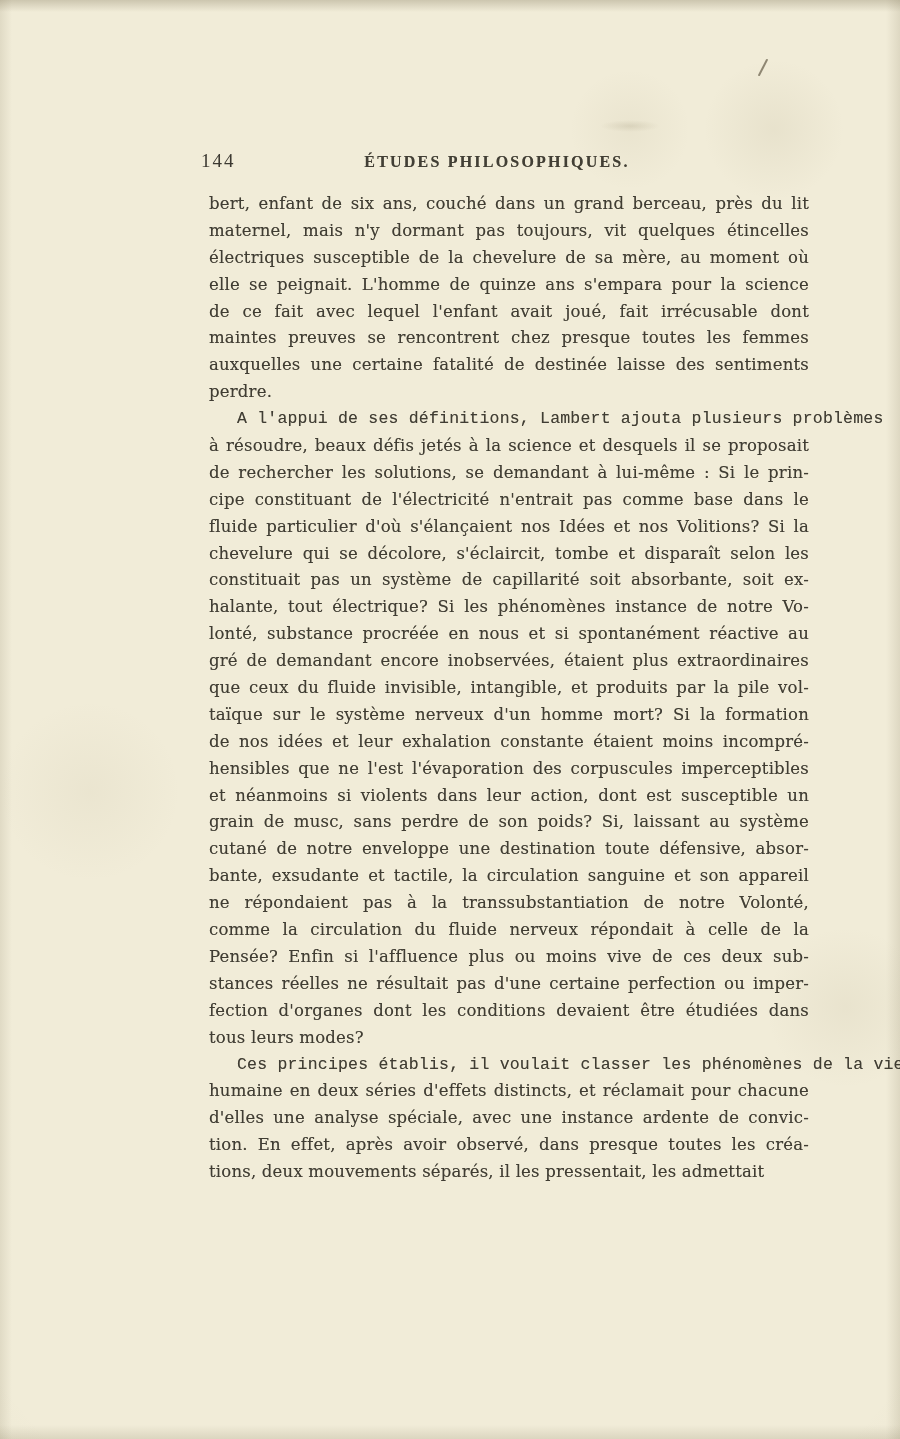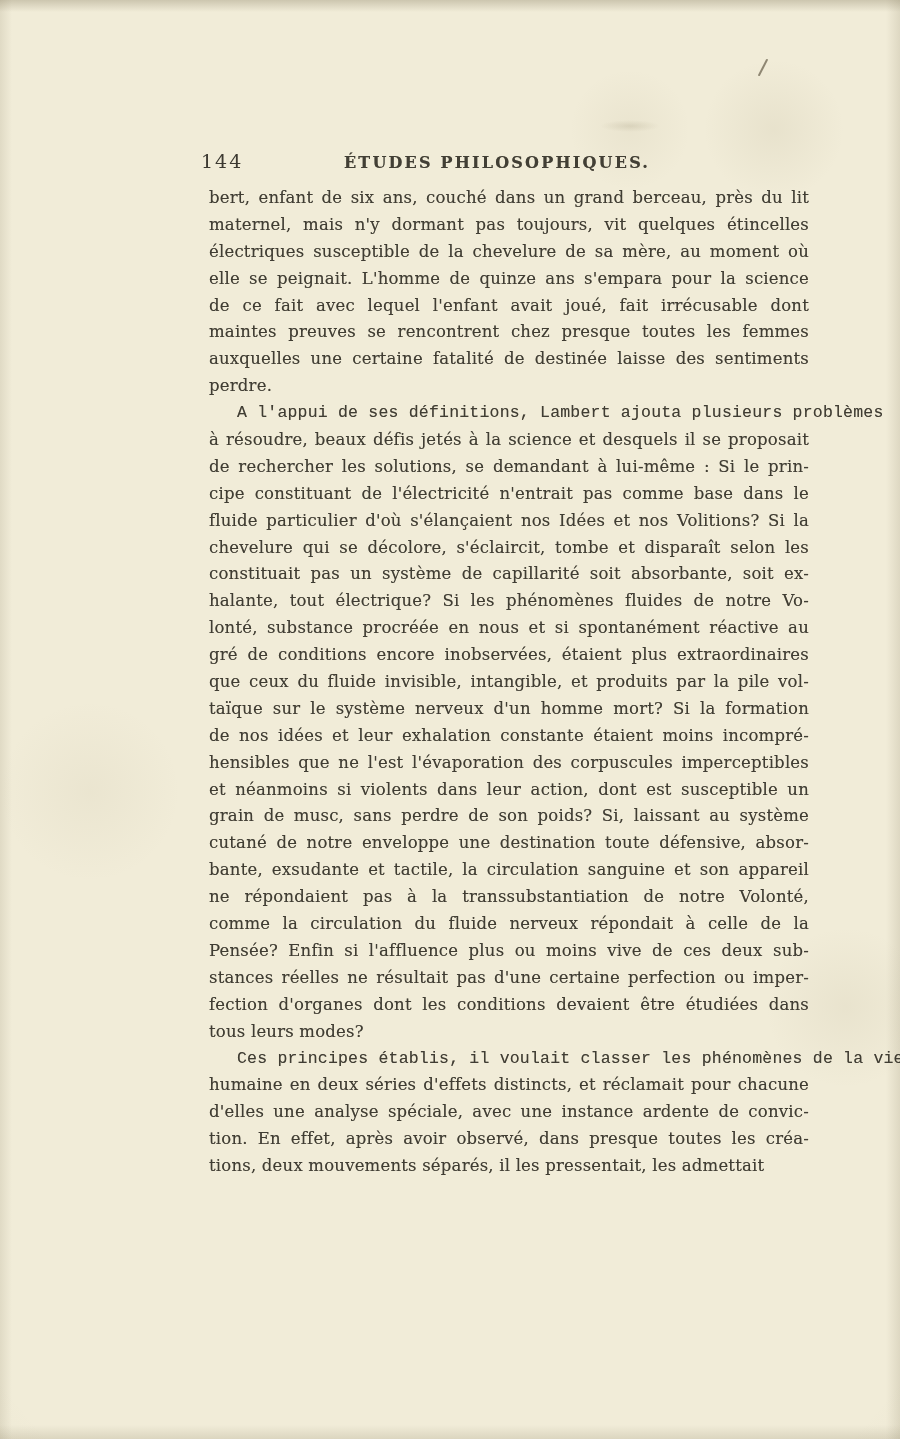"144" .page-header { font-family: none -> Liberation Serif, serif; margin-bottom: 9px -> 15px }
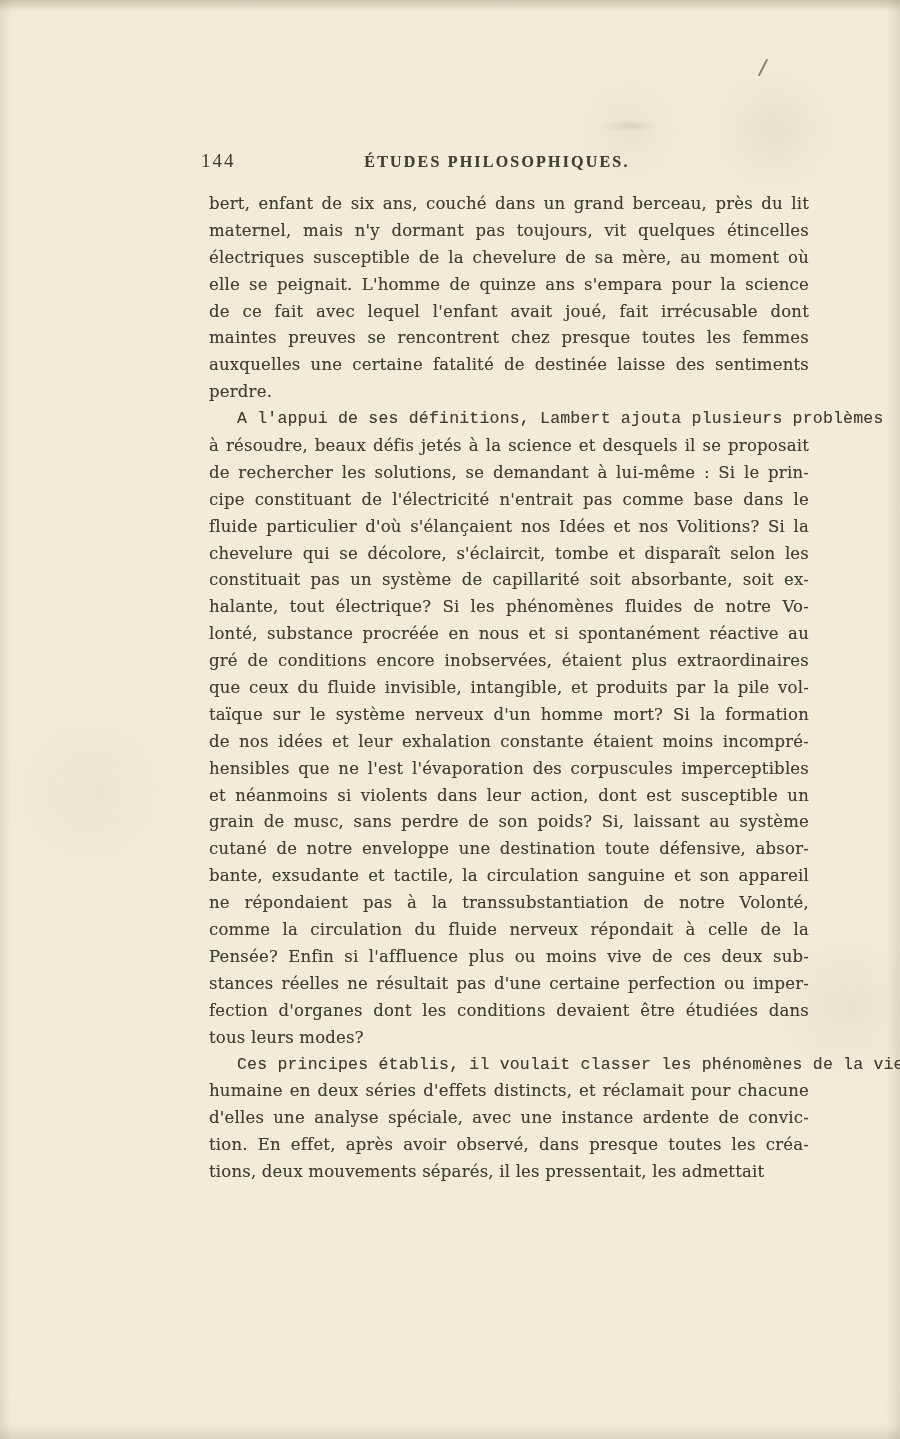"halante, tout électrique? Si les" div.line { text: fluides -> instance }
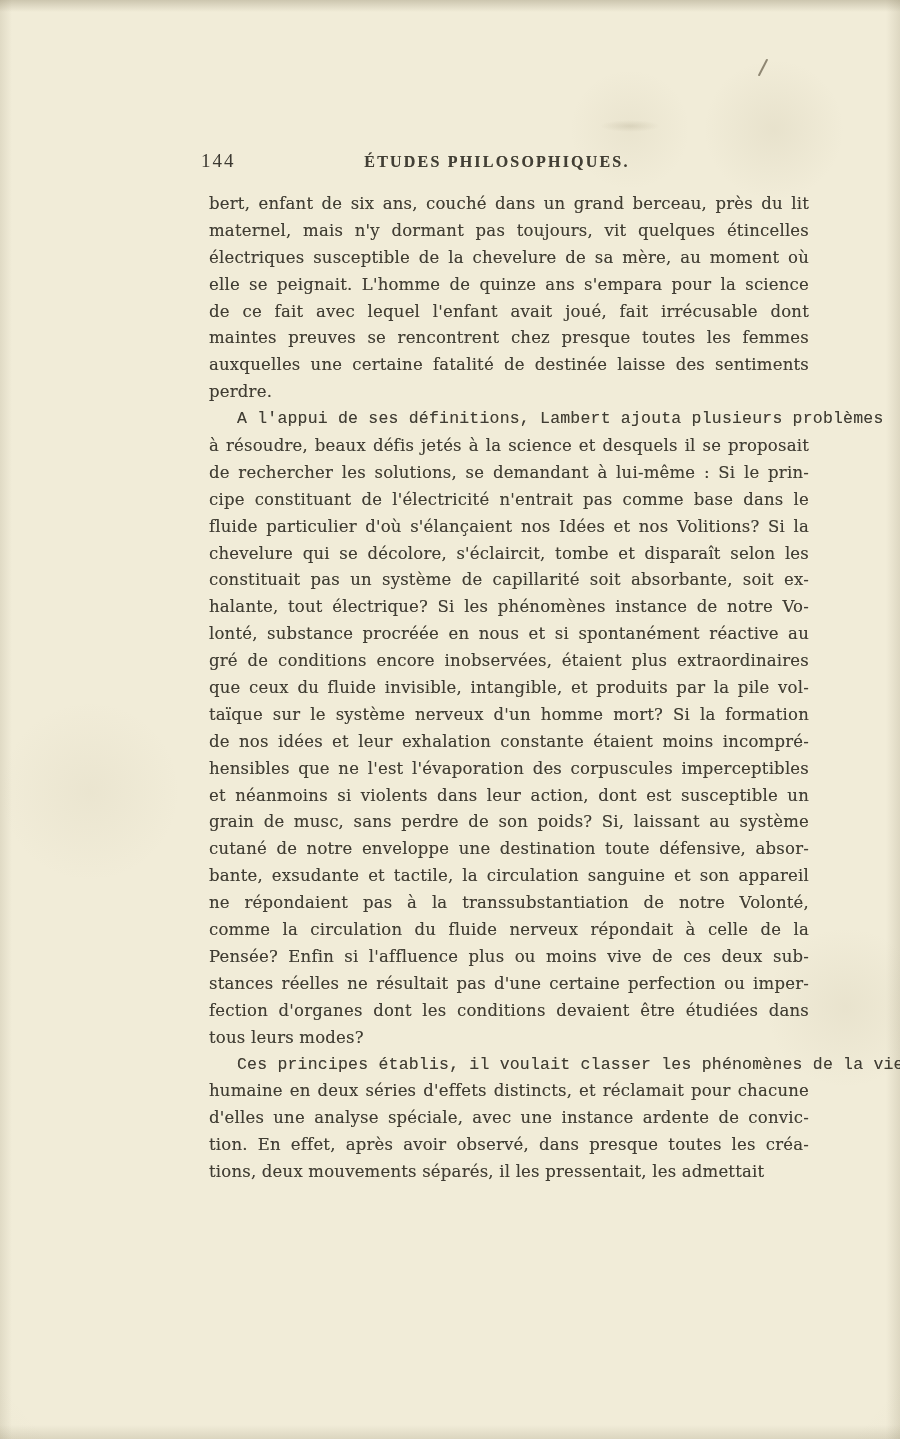"gré de conditions encore inobservées," div.line { text: conditions -> demandant }
